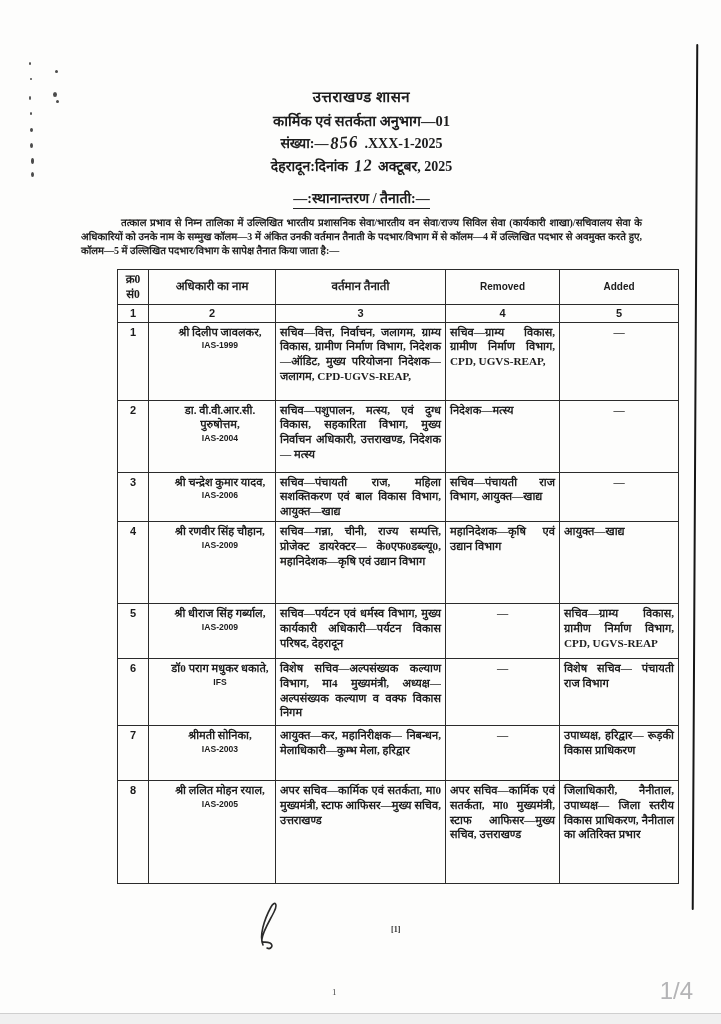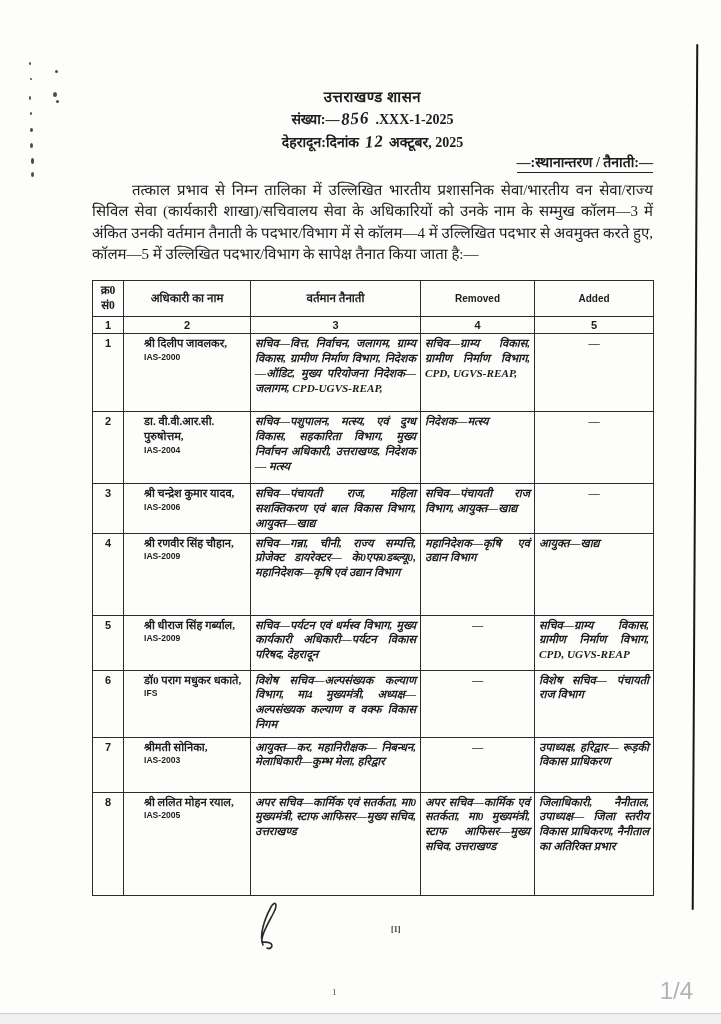"उत्तराखण्ड शासन" .doc { left: 92px -> 81px }
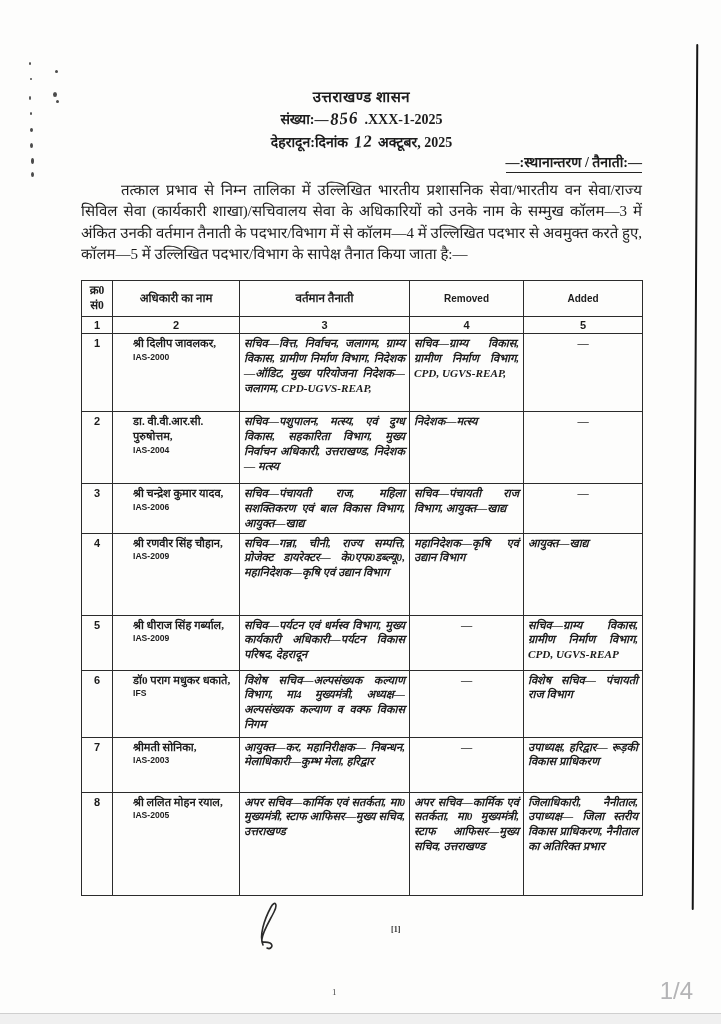"कार्मिक एवं सतर्कता अनुभाग—01" div.hdr-l2 { html: none -> <div>कार्मिक एवं सतर्कता अनुभाग—01</div> }
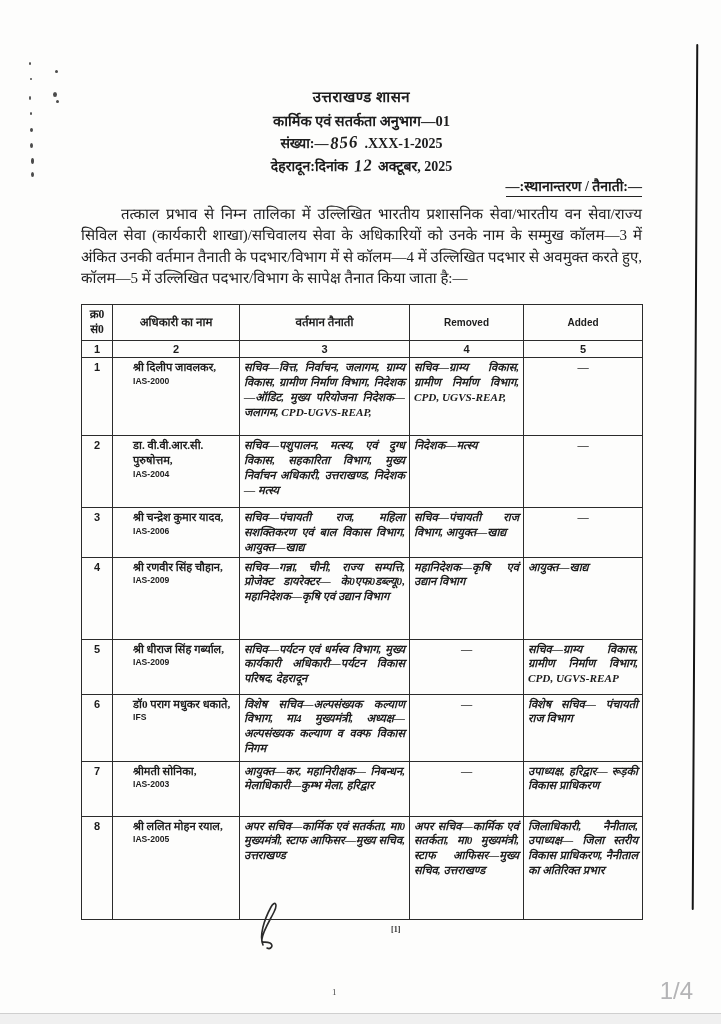"—:स्थानान्तरण / तैनाती:—" .subject-wrap { margin-top: 0 -> 12px; text-align: right -> center }
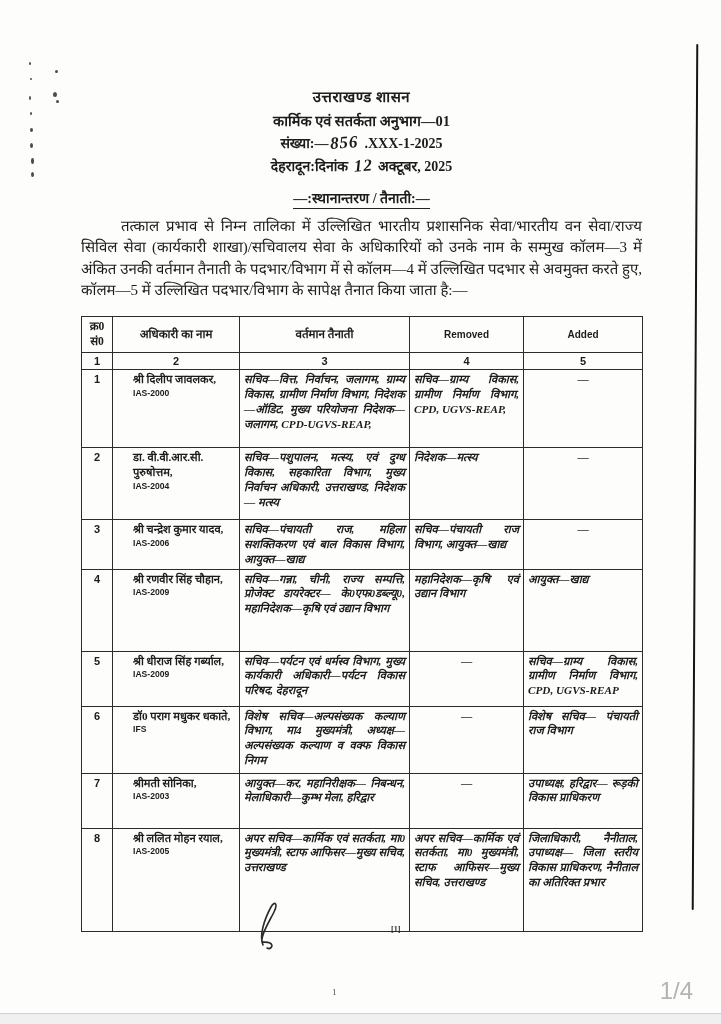"तत्काल प्रभाव से निम्न तालिका" .intro { font-size: 15px -> 10px; font-weight: normal -> bold }
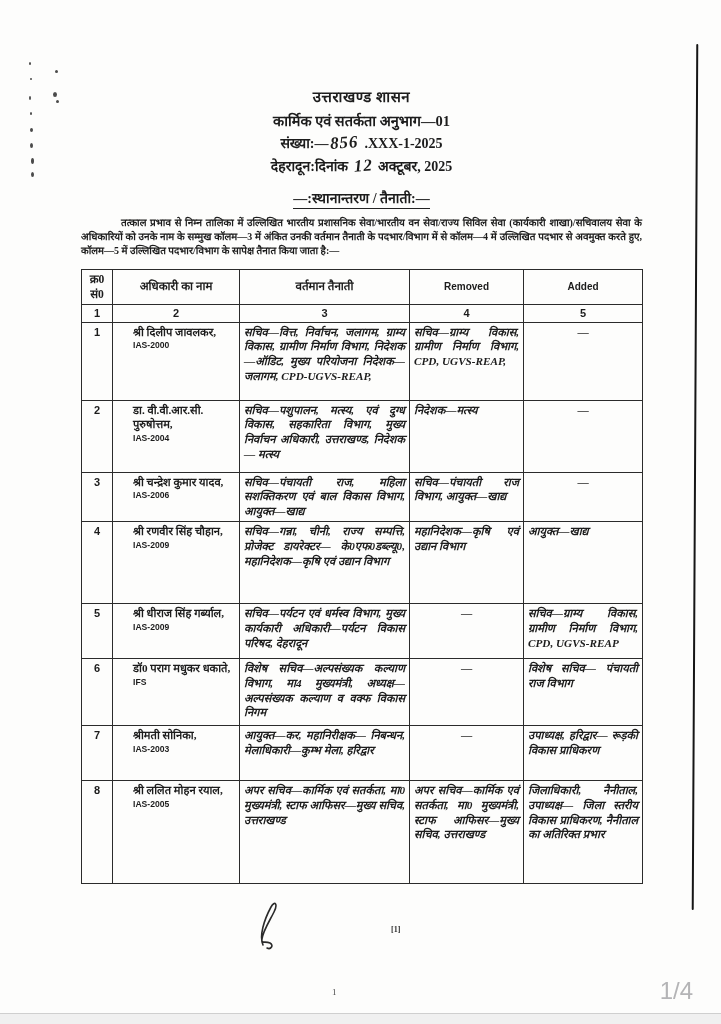"क्र0 सं0" table { margin-left: none -> 36px }
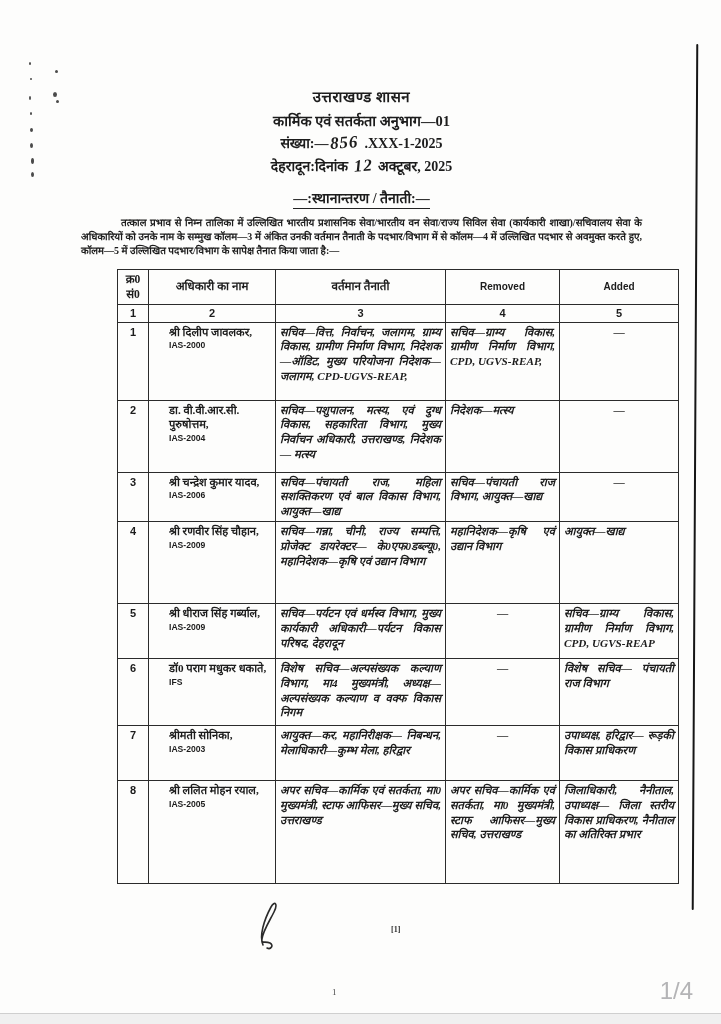"श्री दिलीप जावलकर," .c-name { text-align: left -> center }
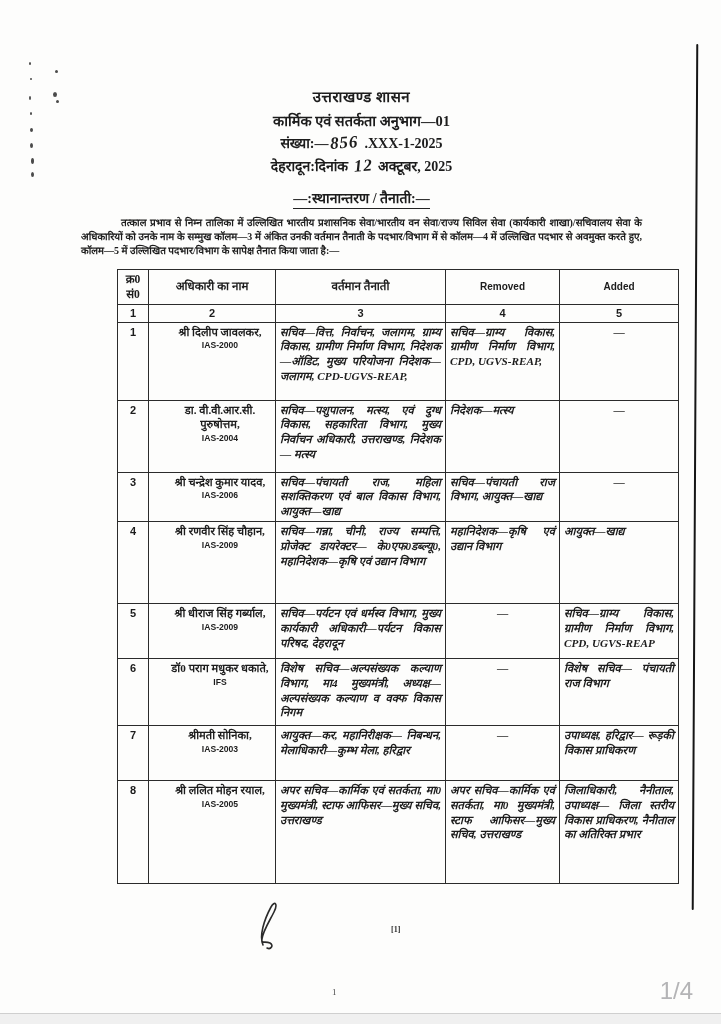"सचिव—वित्त, निर्वाचन, जलागम, ग्राम्य" .c-just { font-style: italic -> none }
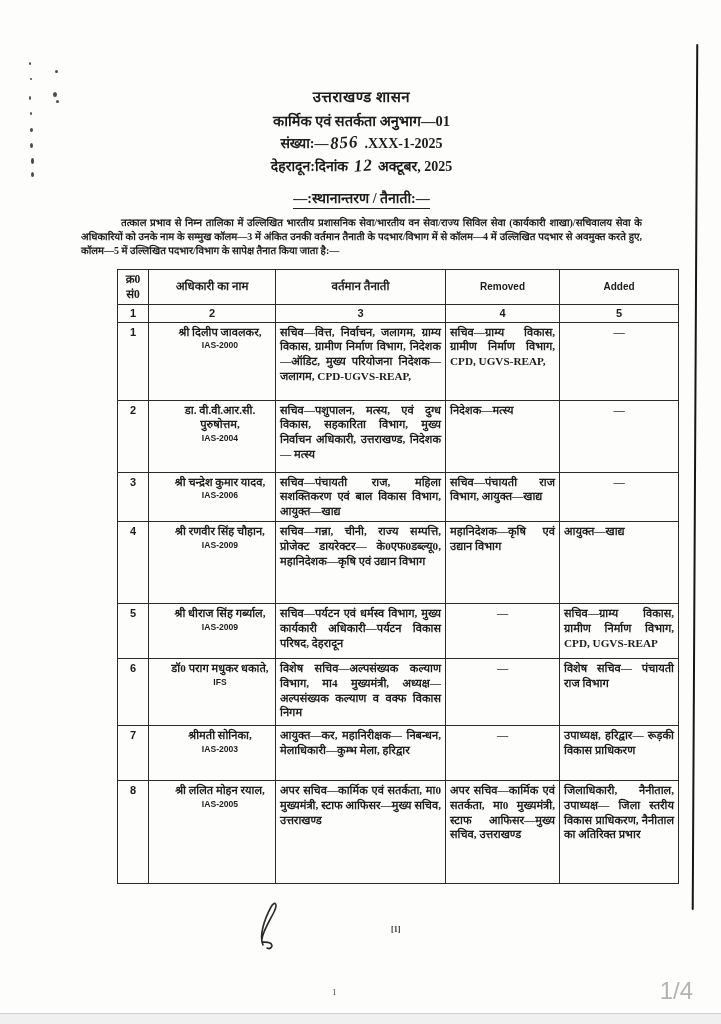"IAS-2000" span.cadre { text: IAS-2000 -> IAS-1999 }
